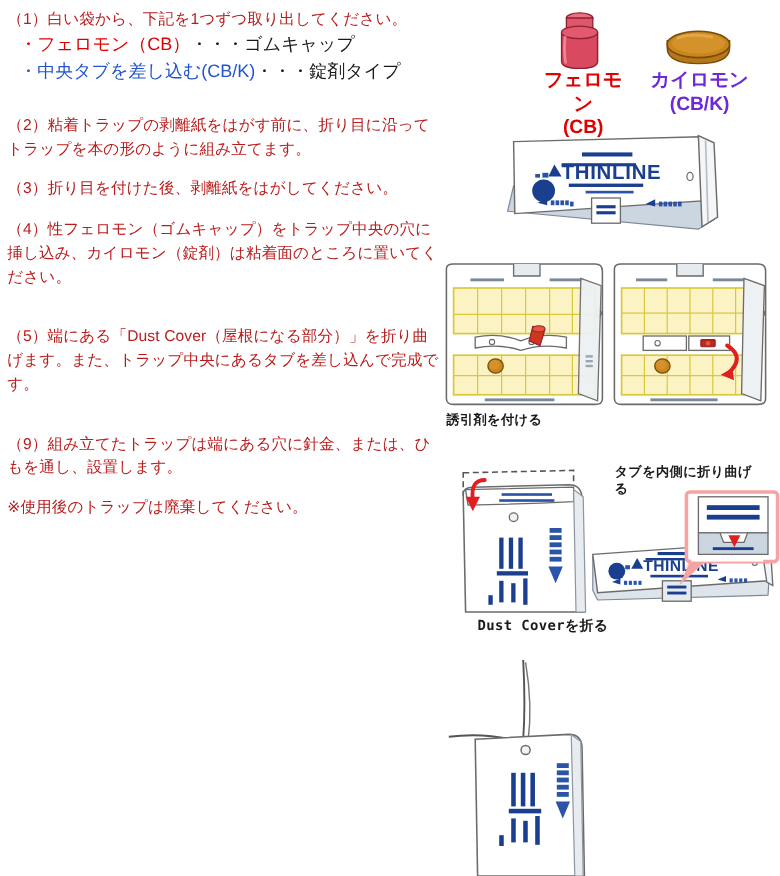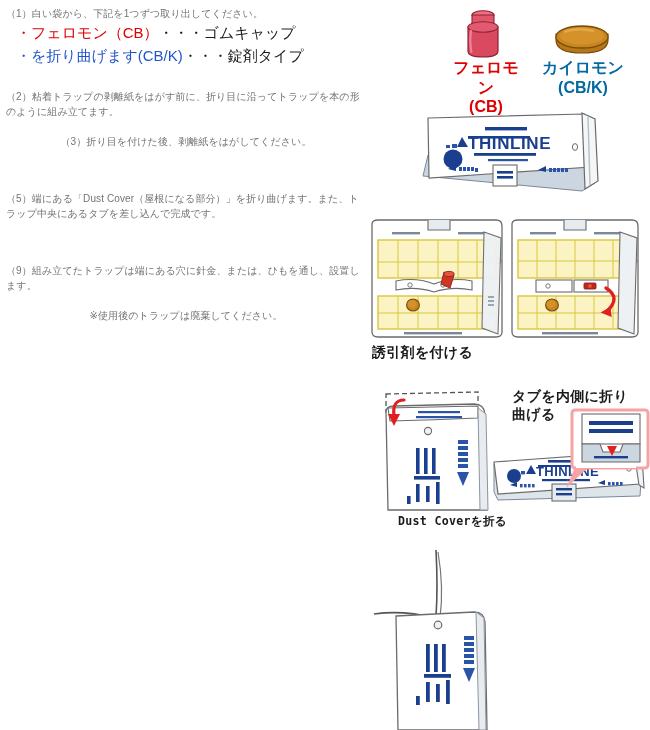"（1）白い袋から、下記を1つずつ取り出してください。" .para { color: #737373 -> #b91c1c; font-size: 10px -> 13px }
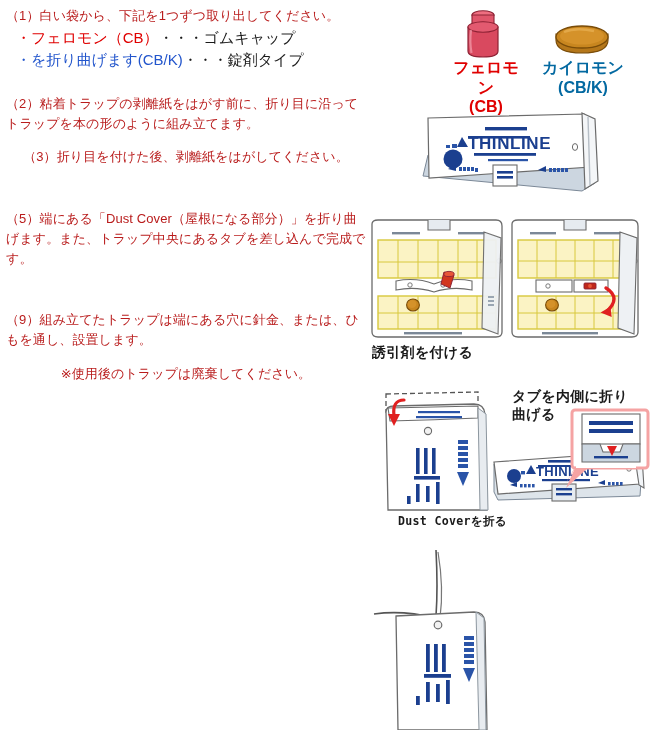"・を折り曲げます(CB/K)" span.cl-kairomone { text: を折り曲げます -> 中央タブを差し込む }
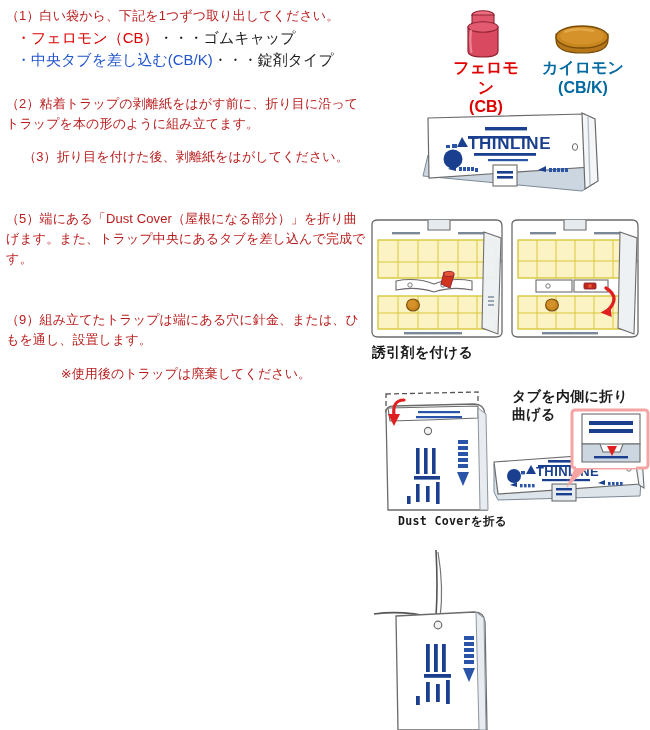"カイロモン" .lure-label.blue { color: #0369a1 -> #6d28d9 }
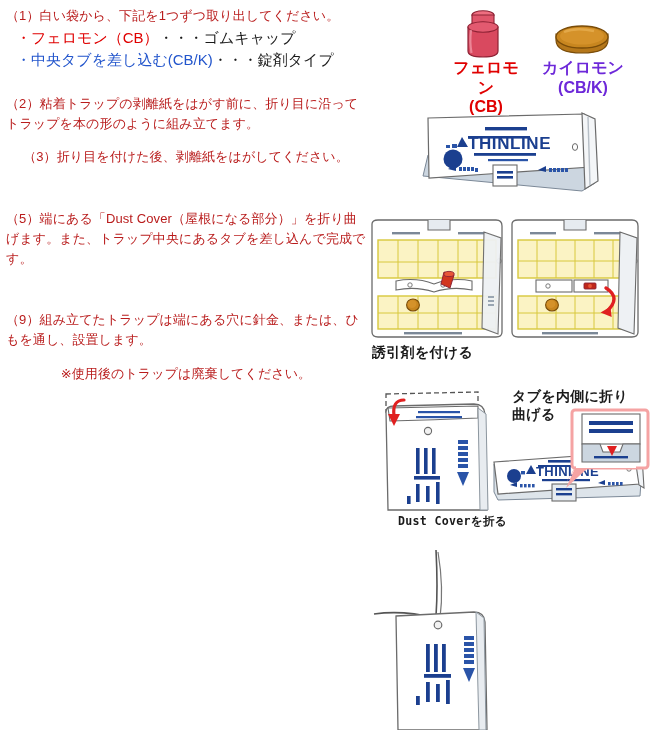"（3）折り目を付けた後、剥離紙をはがしてください。" .para.gap-sm { text-align: center -> none }
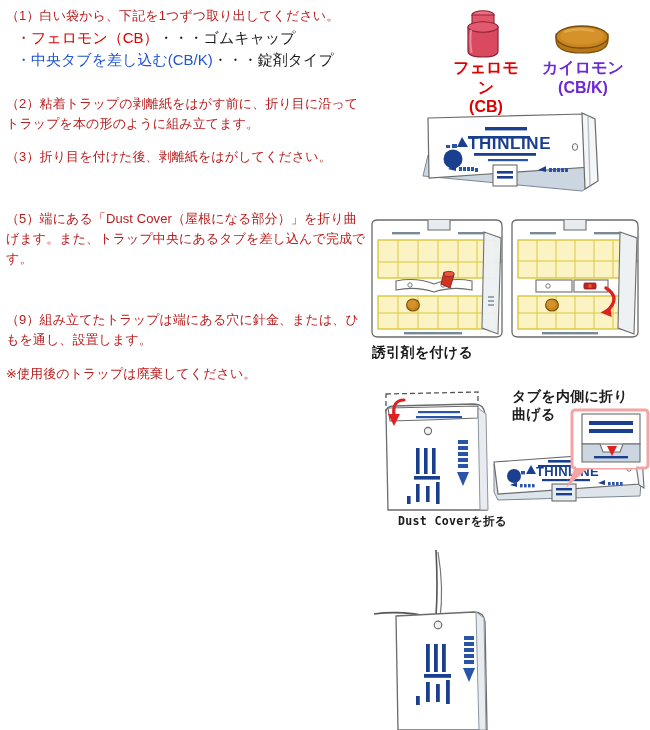"（4）性フェロモン（ゴムキャップ）をトラップ中央の穴に挿し込み、カイロモン（錠剤" p.para { html: none -> <p>（4）性フェロモン（ゴムキャップ）をトラップ中央の穴に挿し込み、カイロモン（錠剤）は粘着面のところに置いてください。</p> }
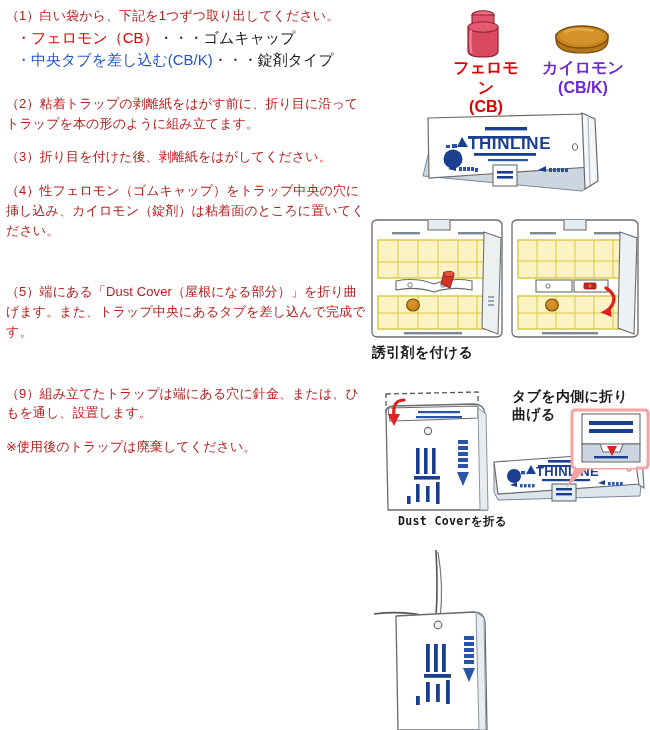"（5）端にある「Dust" .para.gap-lg { margin-top: 42px -> 30px }
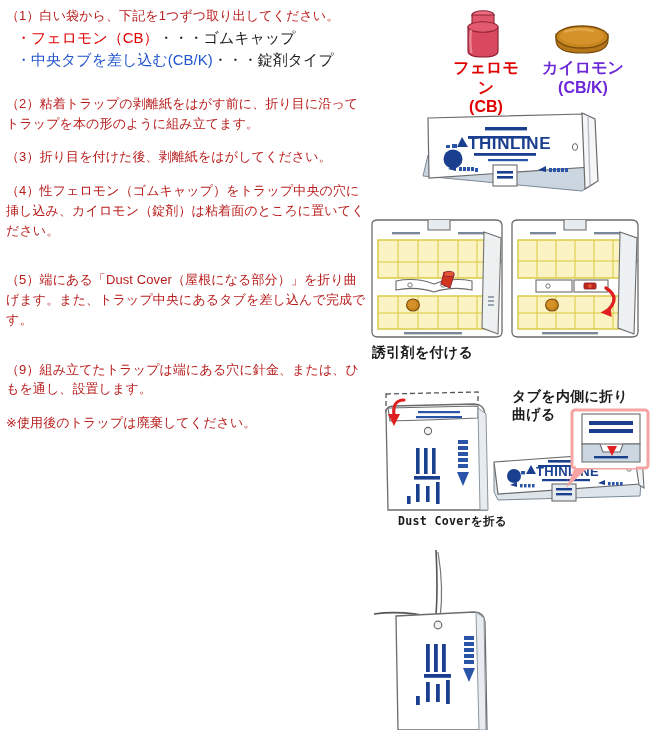"誘引剤を付ける" .caption { font-size: 14px -> 11px }
